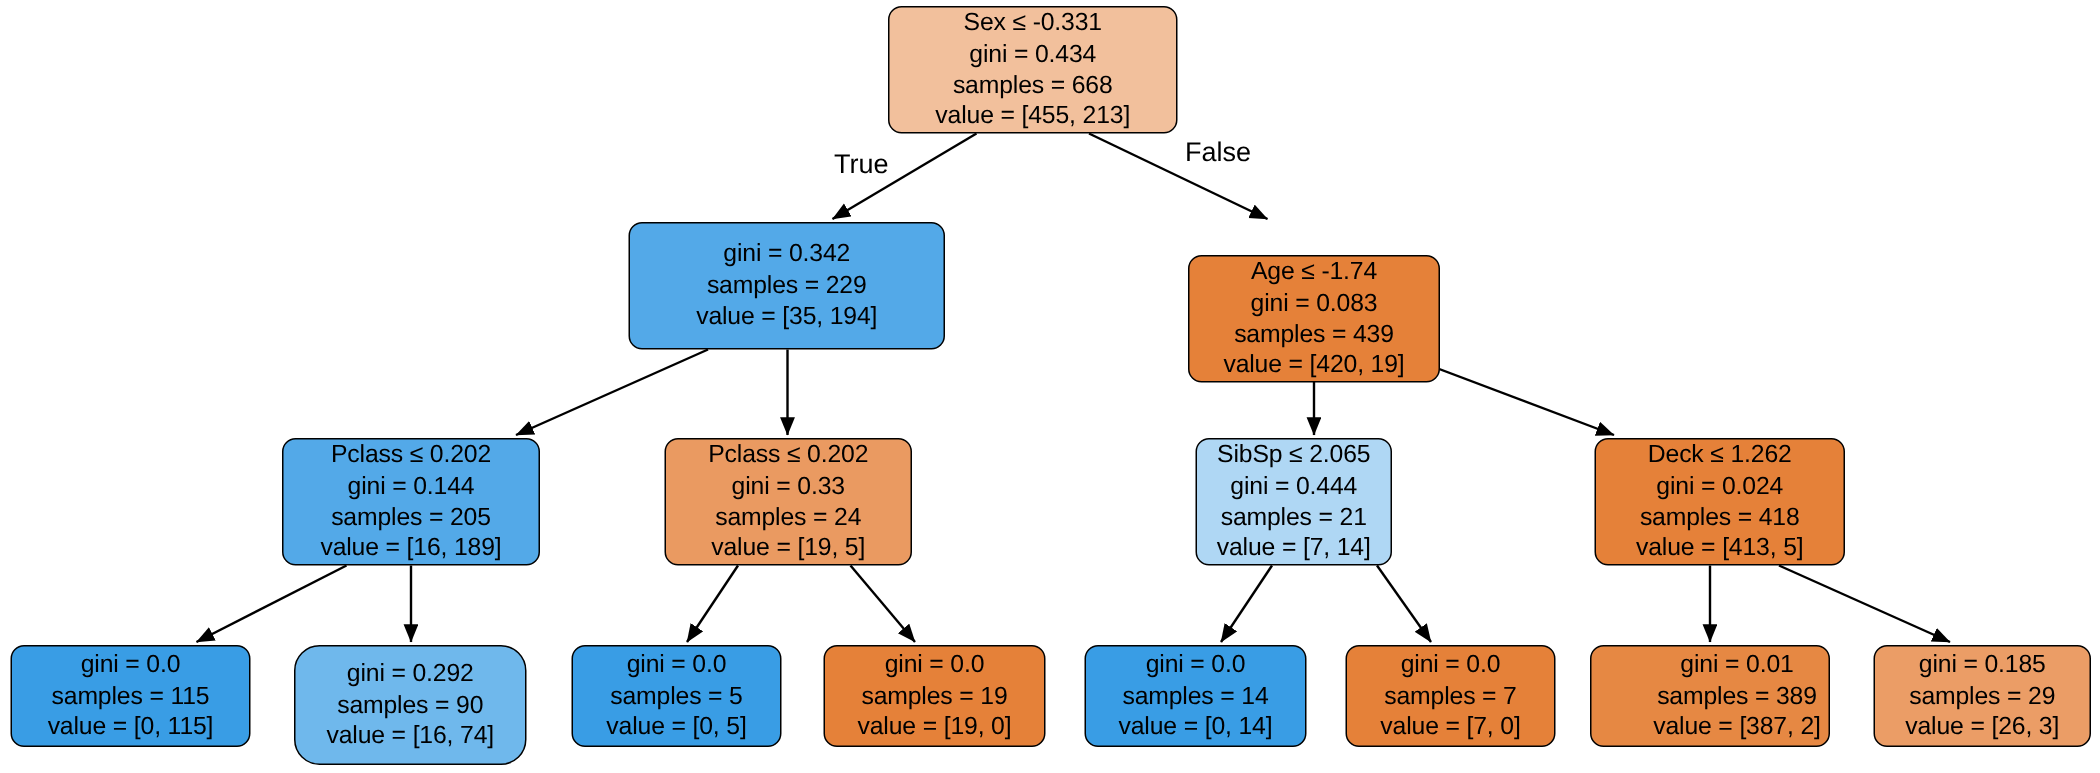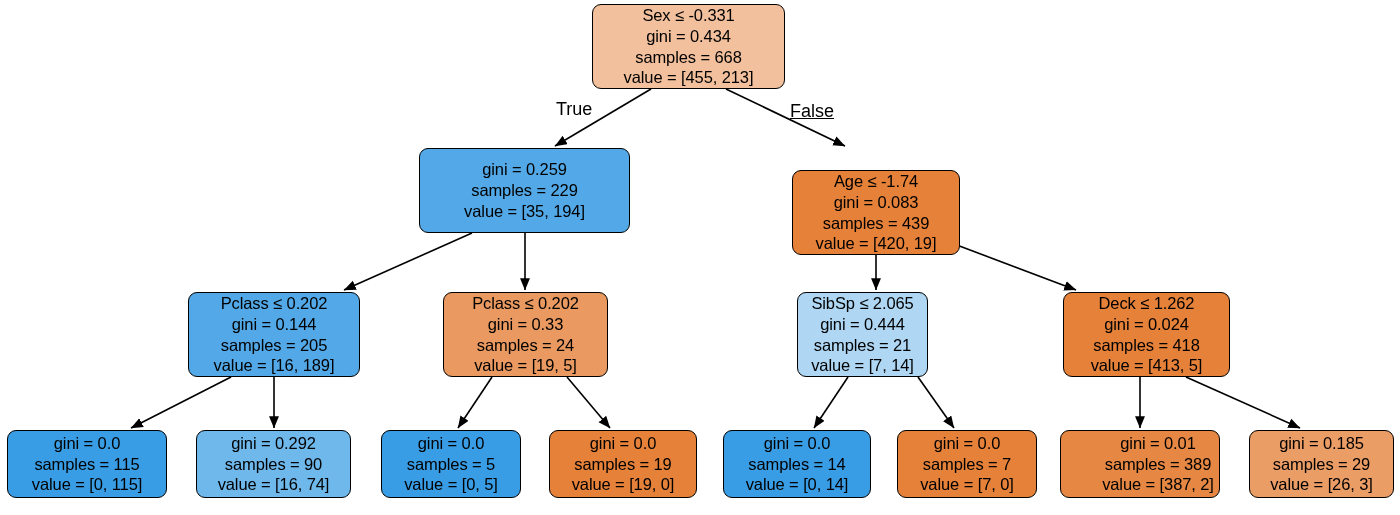"False" div.edge-label { text-decoration: underline -> none; top: 101px -> 91px }
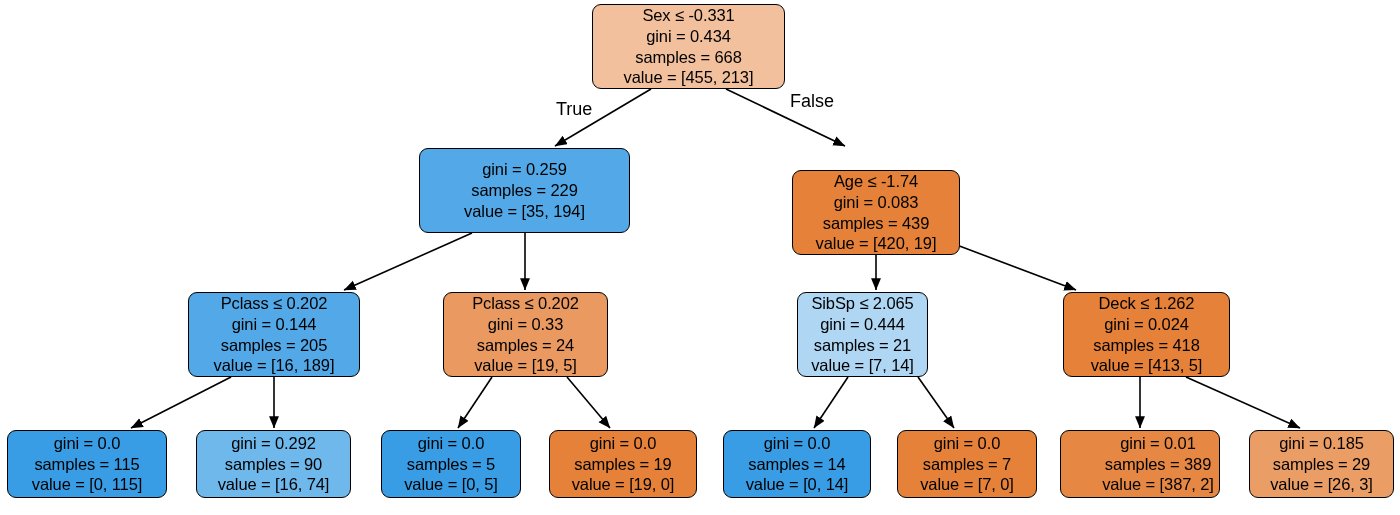"gini = 0.259" span.node-line { text: 0.259 -> 0.342 }
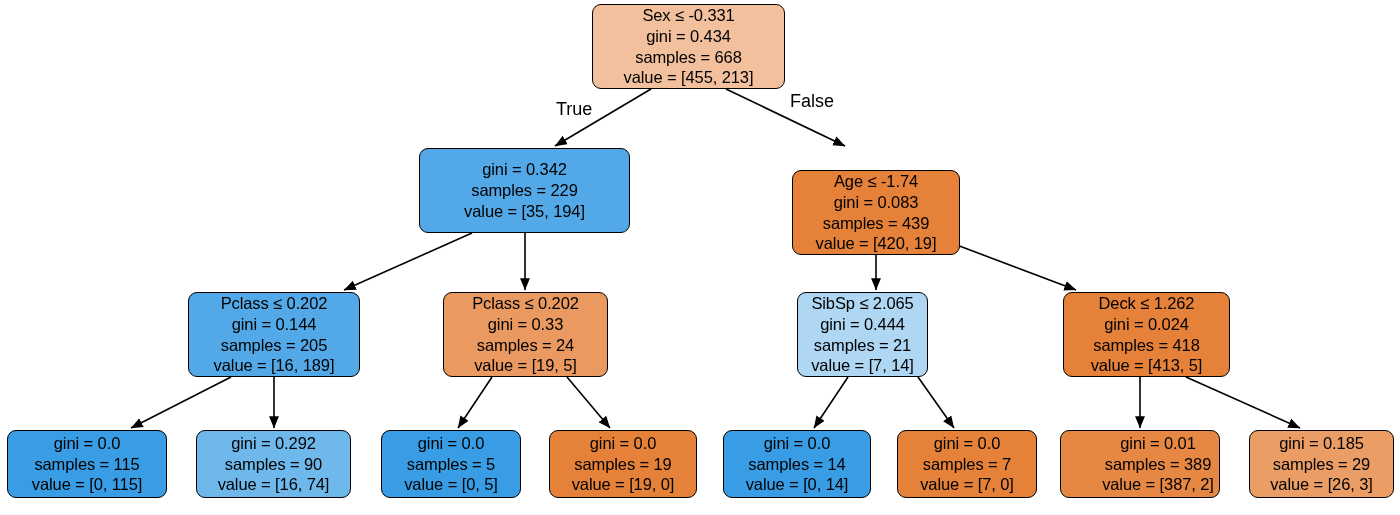"gini = 0.292" div.node { border-radius: none -> 17px; height: 68px -> 80px }
